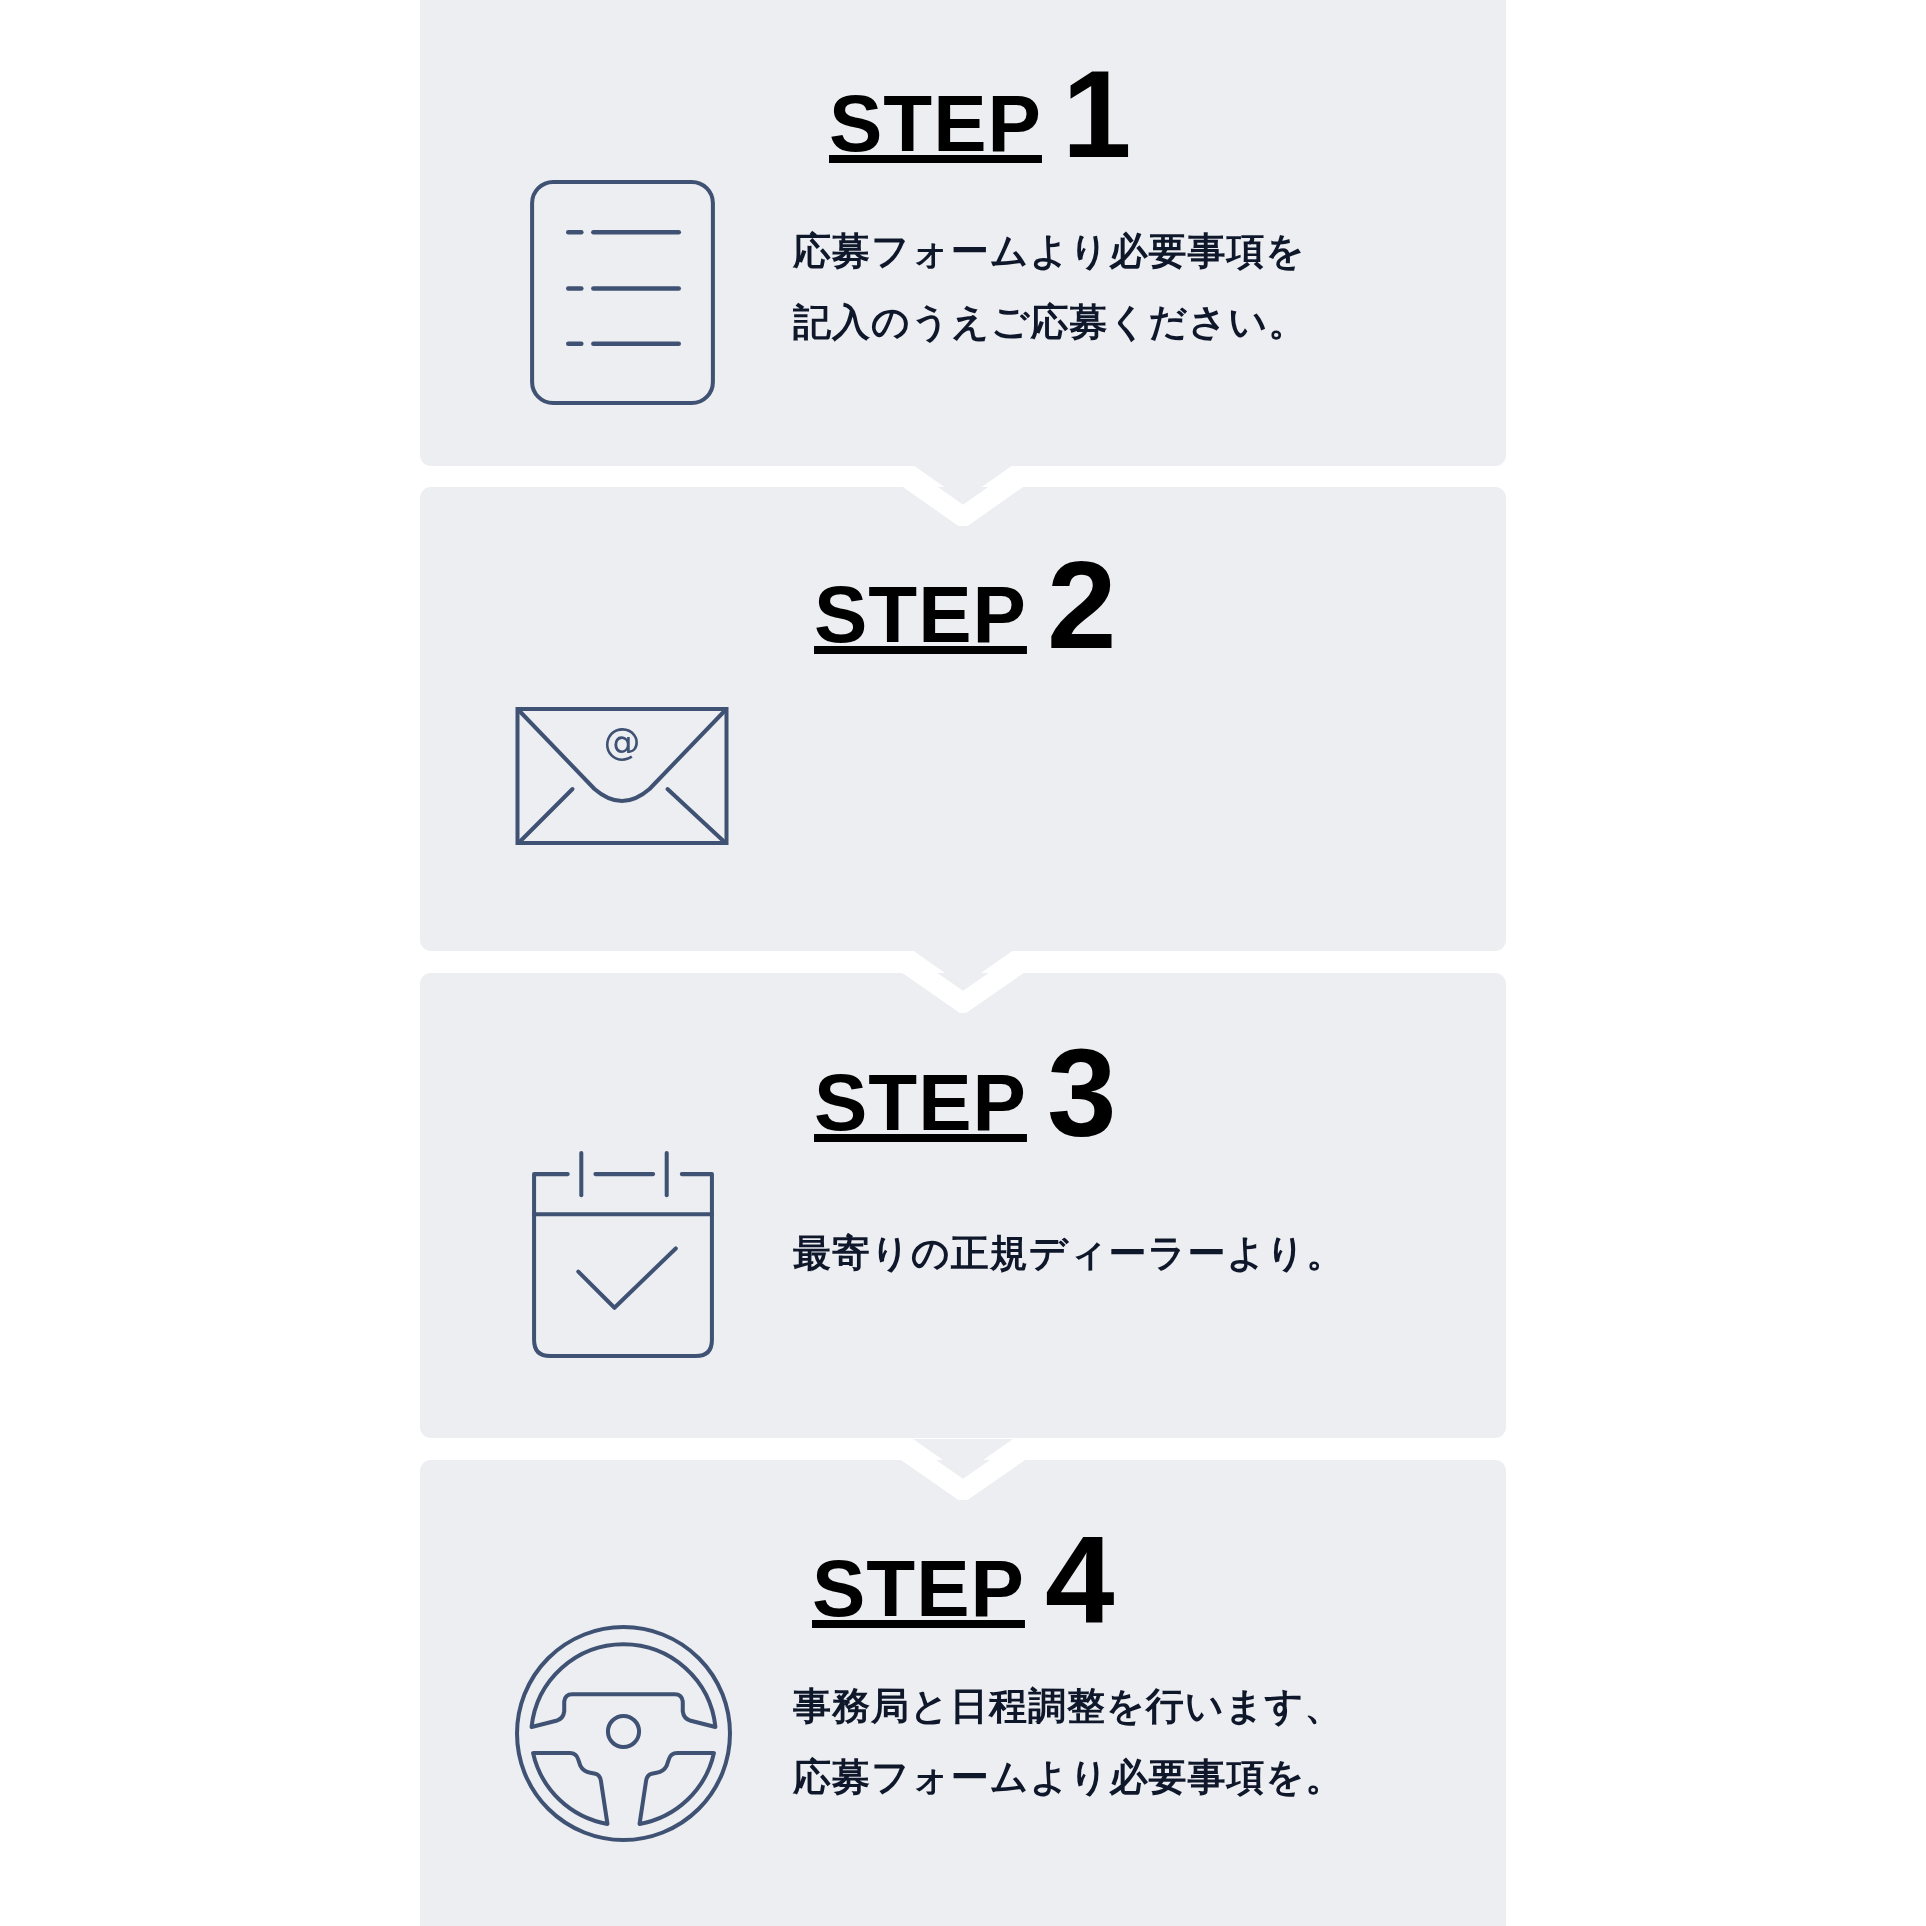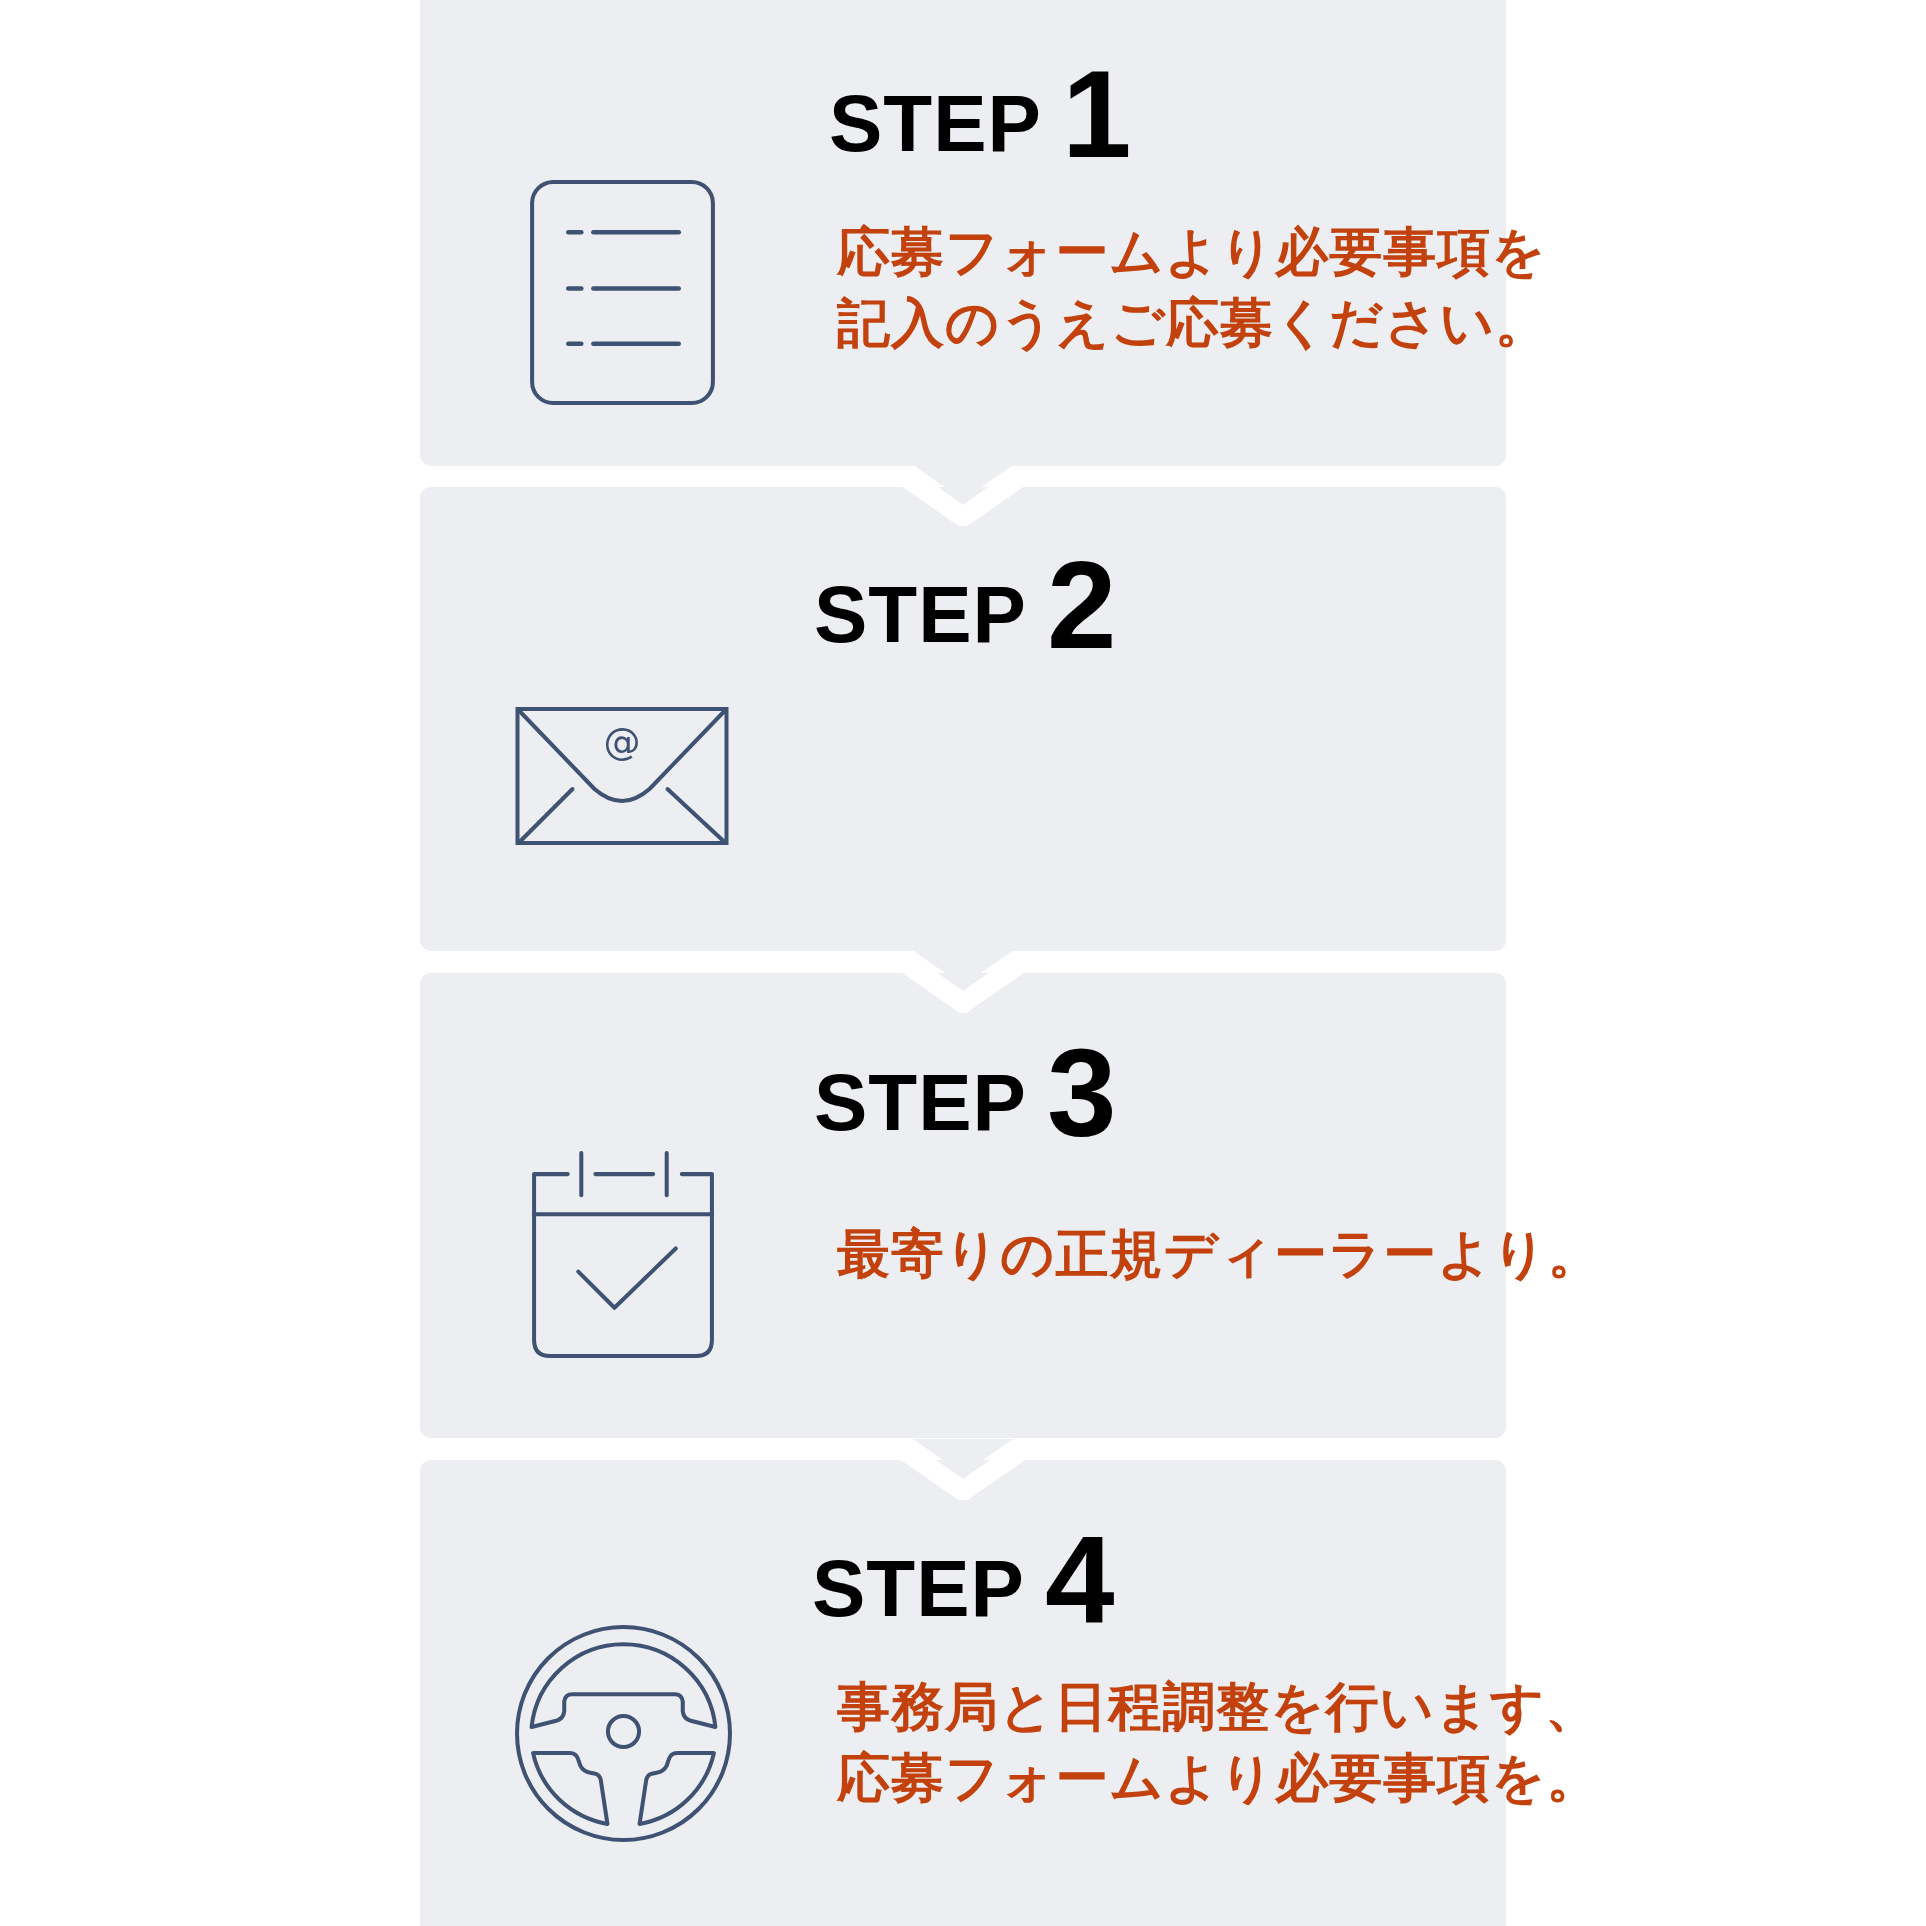"STEP" .heading .word { text-decoration: none -> underline }
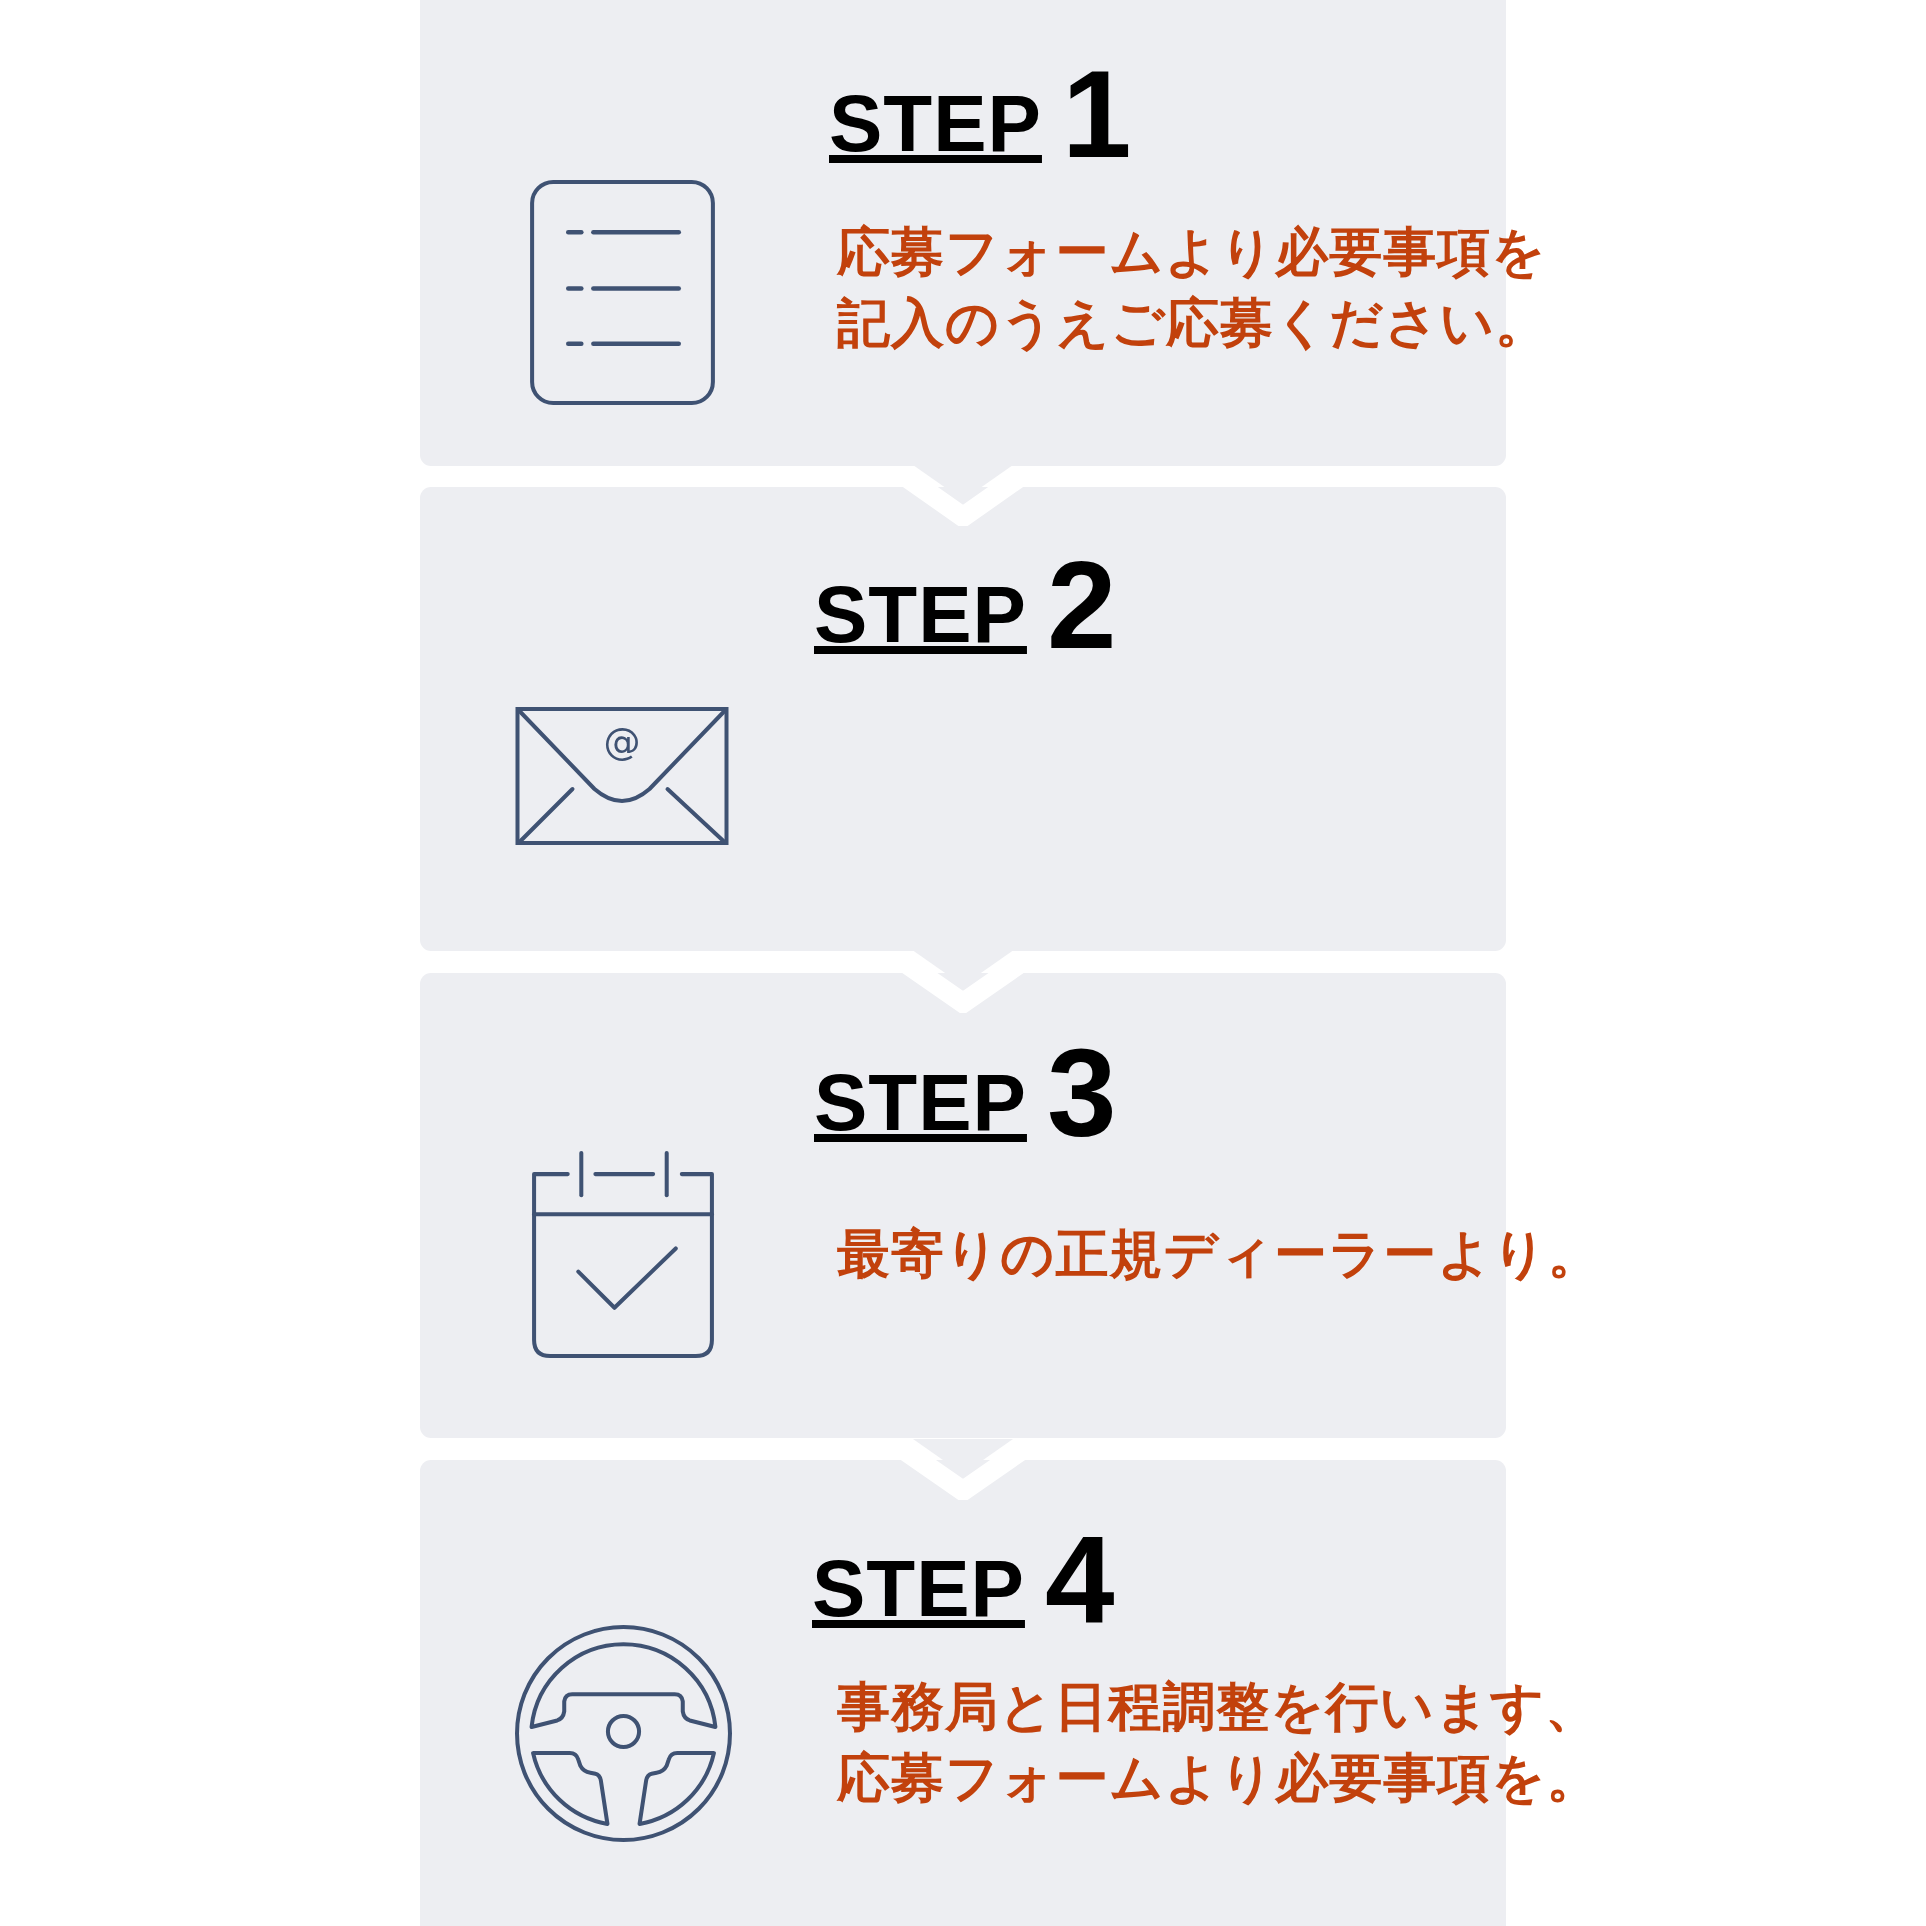"応募フォームより必要事項を" .desc { color: #c2410c -> #0f172a; font-size: 53px -> 38px; margin-left: 44px -> none }
